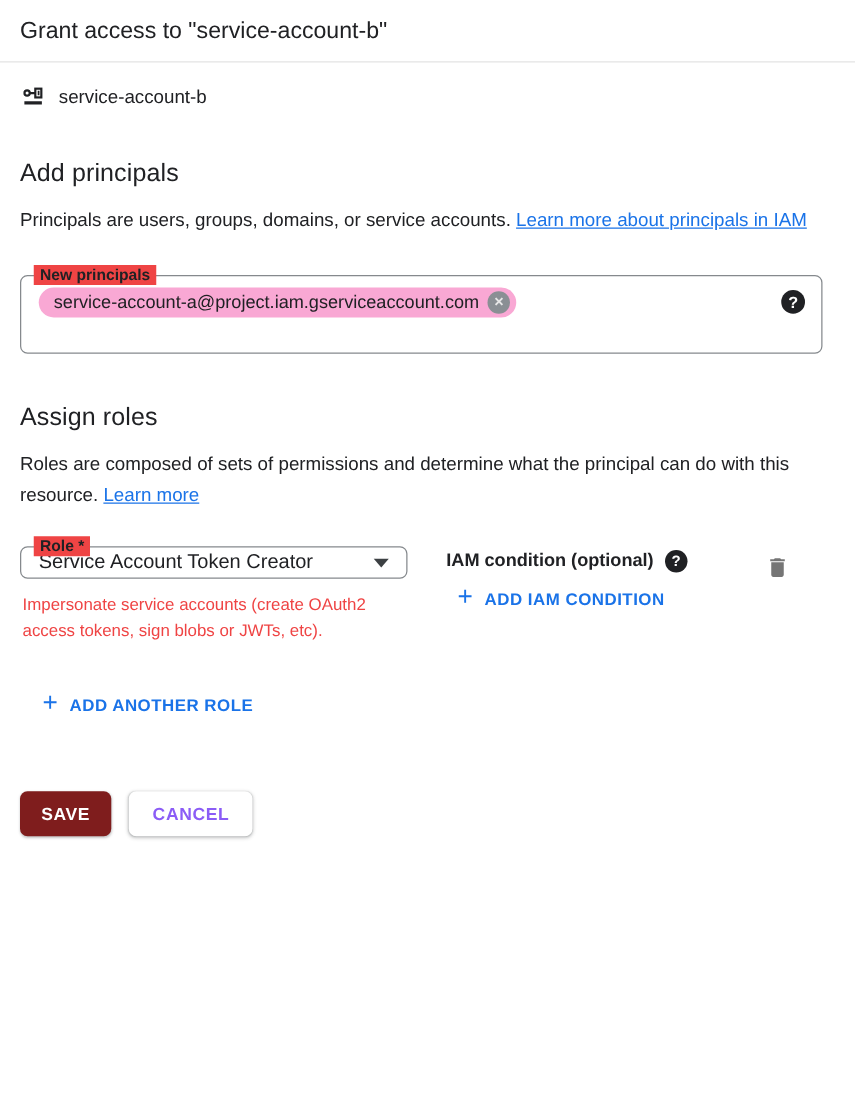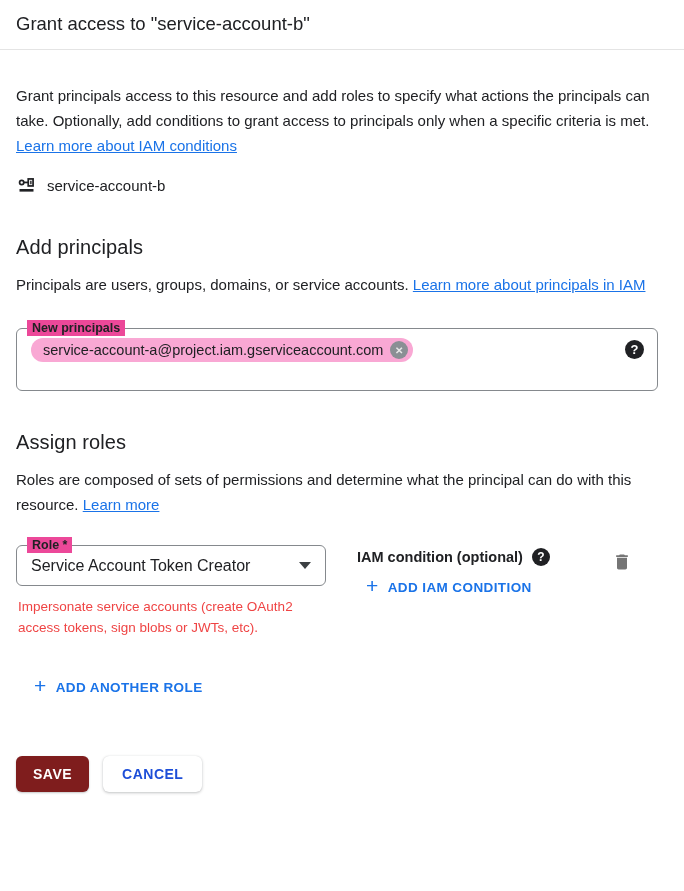"Grant principals access to this" p.body-text { html: <p><span>Grant principals access to this resource and add roles to specify what actions the principals can take. Optionally, add conditions to grant access to principals only when a specific criteria is met. </span><a>Learn more about IAM conditions</a></p> -> none }
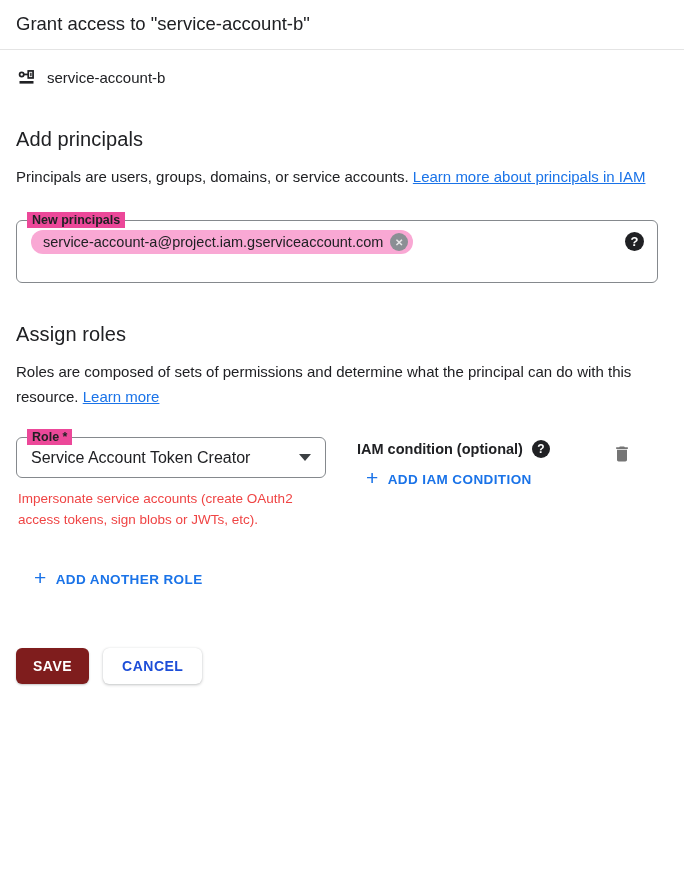"New principals" .outlined-field .field-label { background: #ec4899 -> #ef4444 }
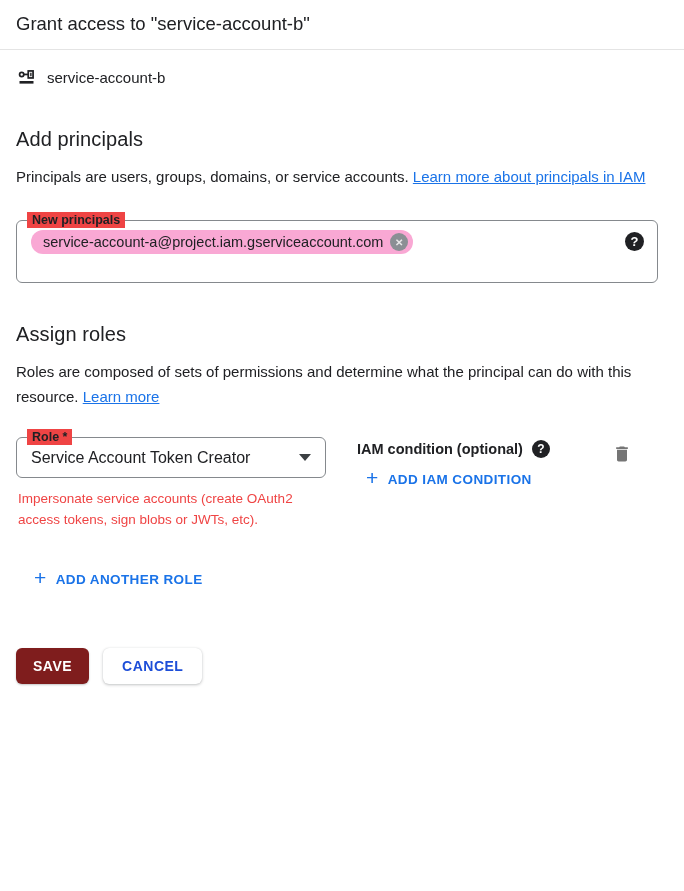"Role *" .role-select { height: 41px -> 26px }
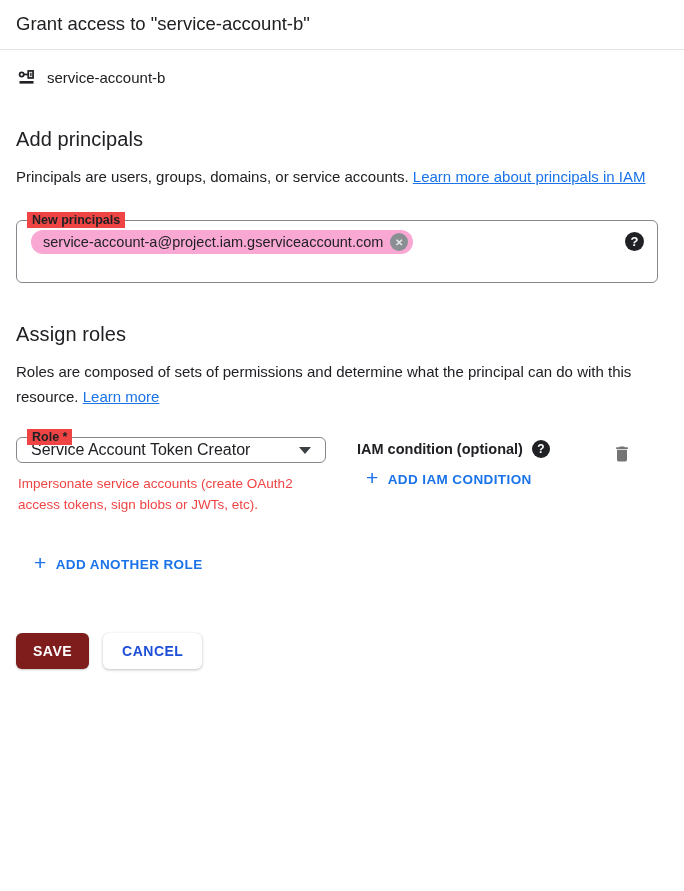"CANCEL" .btn-secondary { color: #1d4ed8 -> #8b5cf6 }
